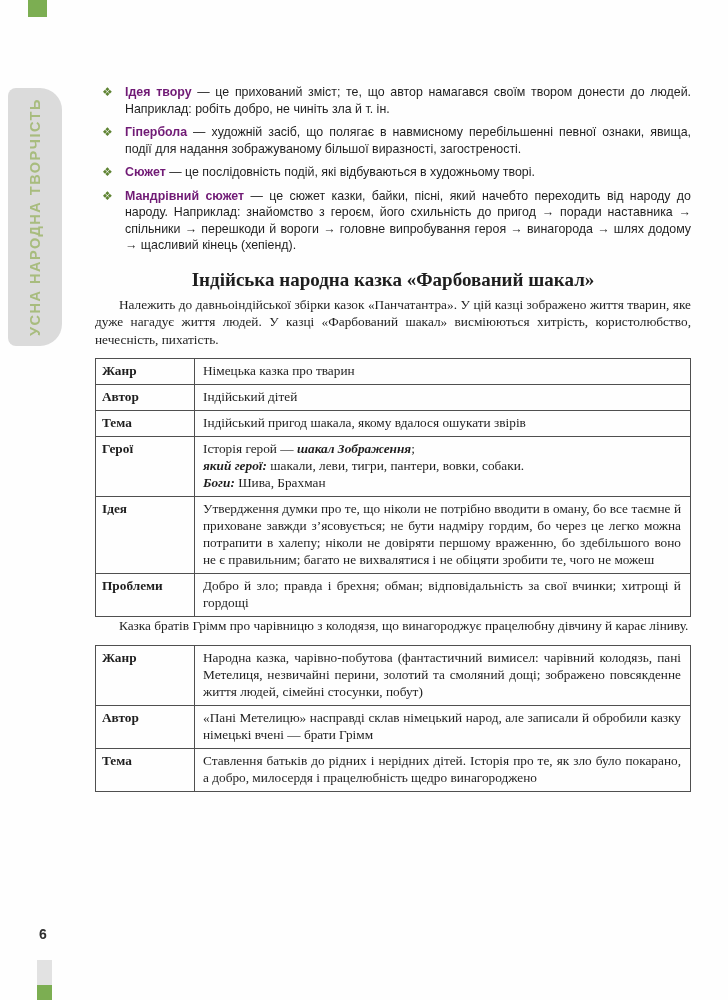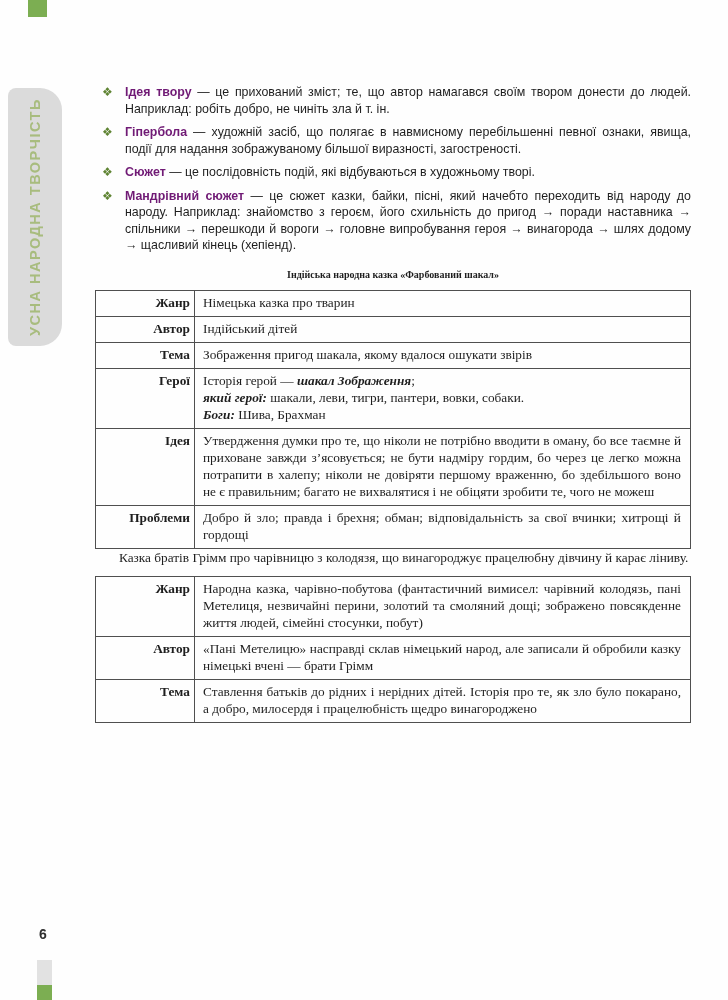"Індійська народна казка «Фарбований" .section-title { font-size: 10px -> 19px }
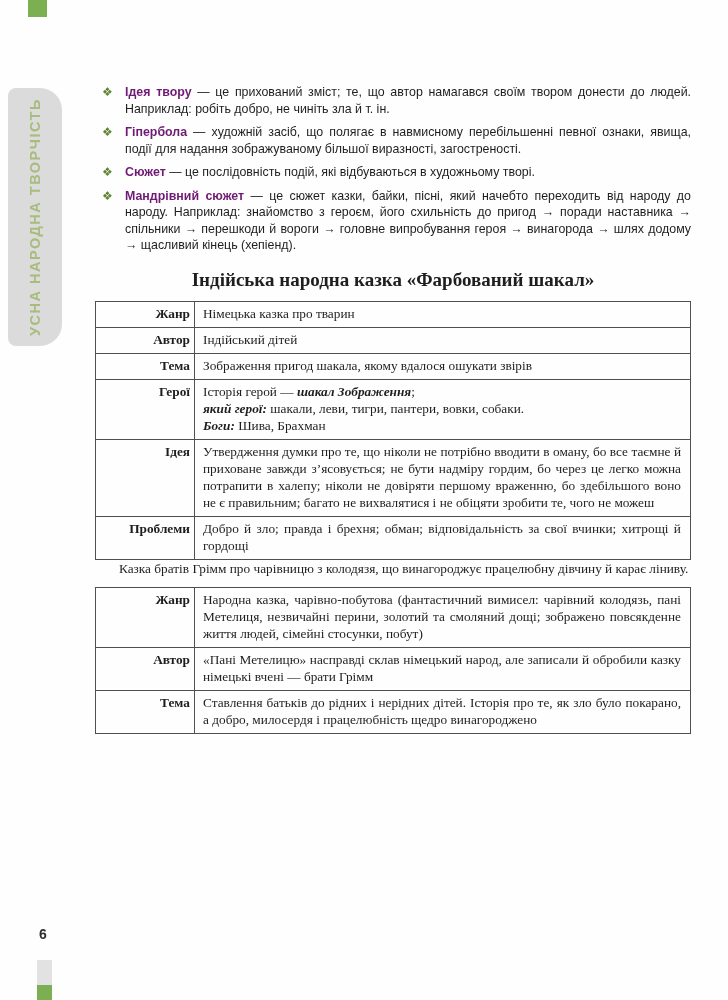"Належить до давньоіндійської збірки" div.section-intro { html: none -> <div>Належить до давньоіндійської збірки казок «Панчатантра». У цій казці зображено життя тварин, яке дуже нагадує життя людей. У казці «Фарбований шакал» висміюються хитрість, користолюбство, нечесність, пихатість.</div> }
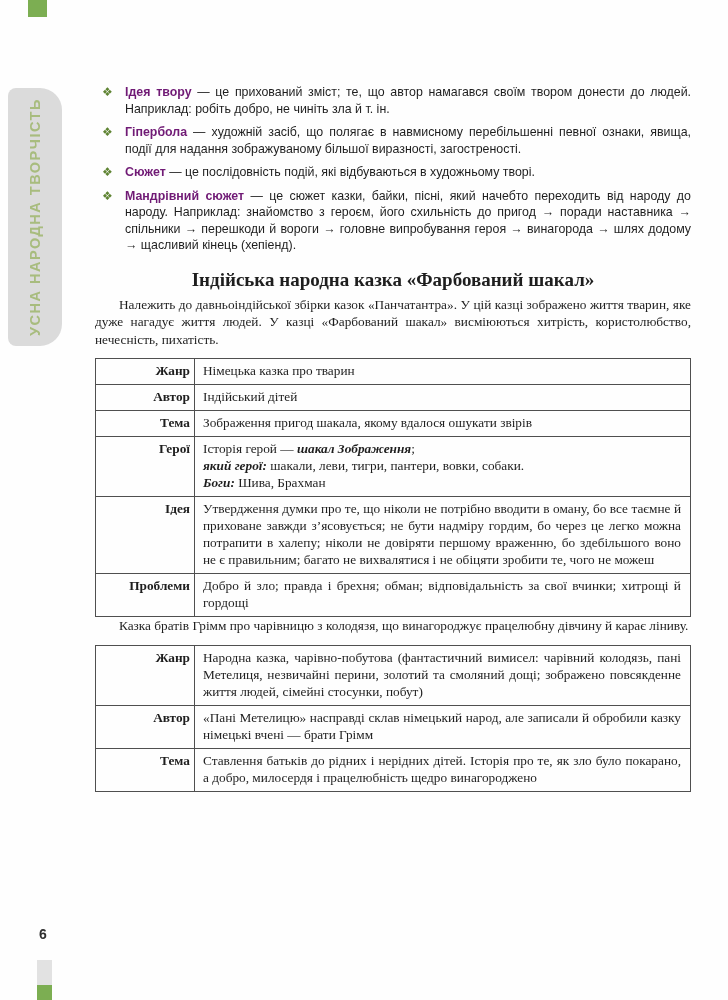"Жанр" table.summary td.label { text-align: right -> left }
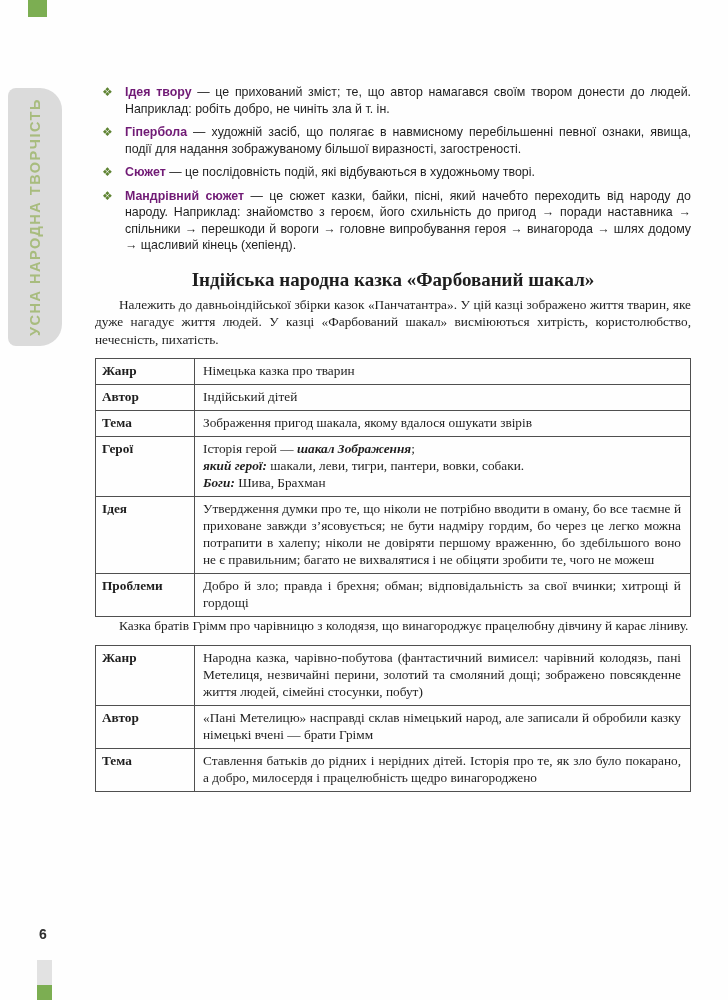"Зображення пригод шакала, якому вдалося" td { text: Зображення -> Індійський }
